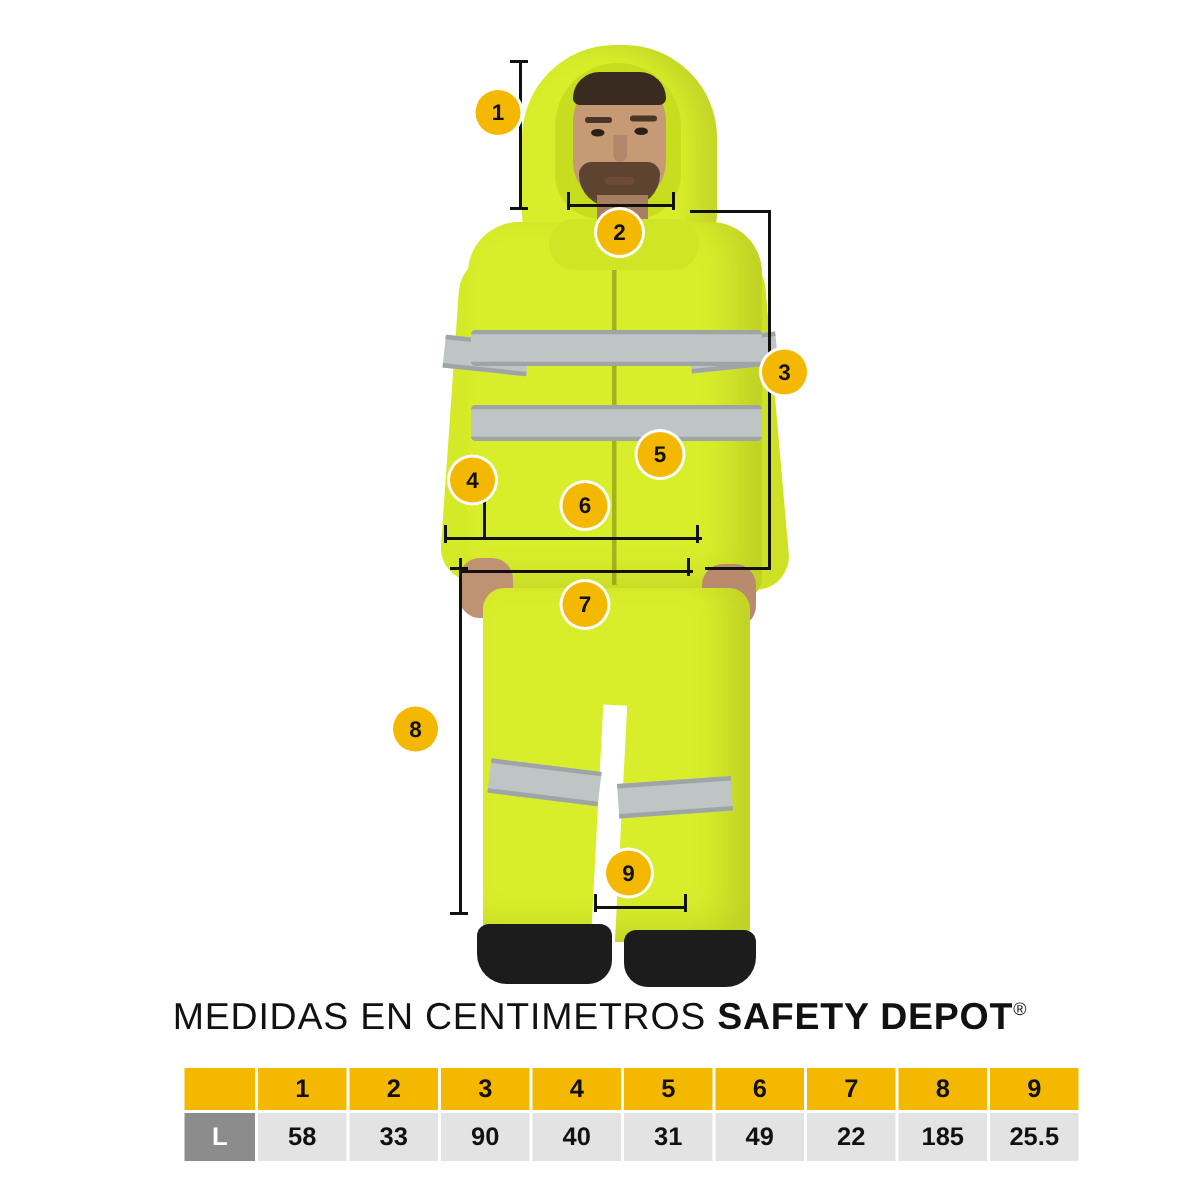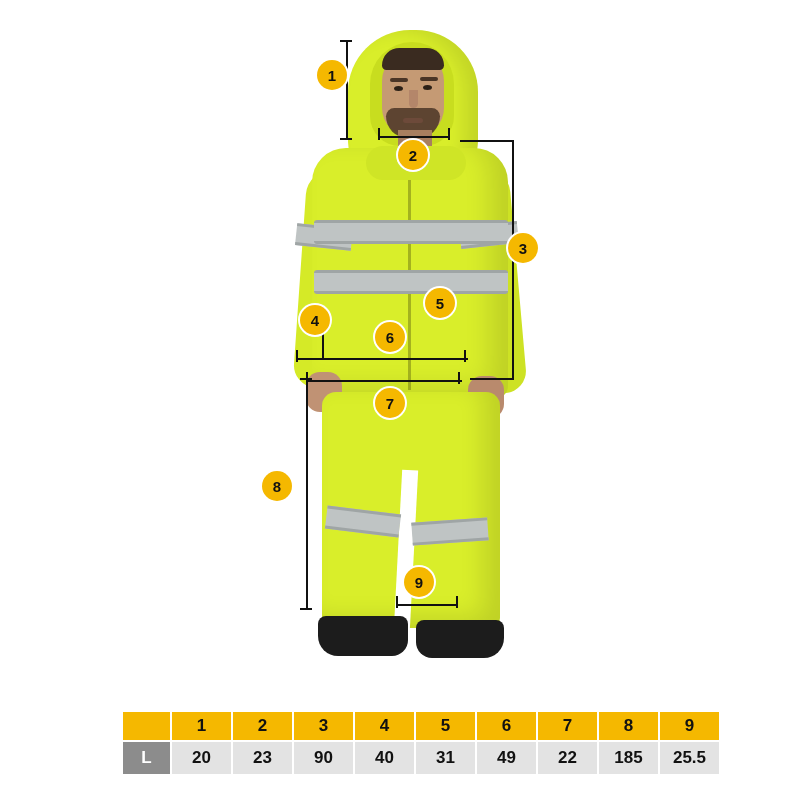"MEDIDAS EN CENTIMETROS SAFETY DEPOT®" div.caption { html: none -> <div> <span>MEDIDAS EN CENTIMETROS</span> <span>SAFETY DEPOT</span><span>®</span> </div> }
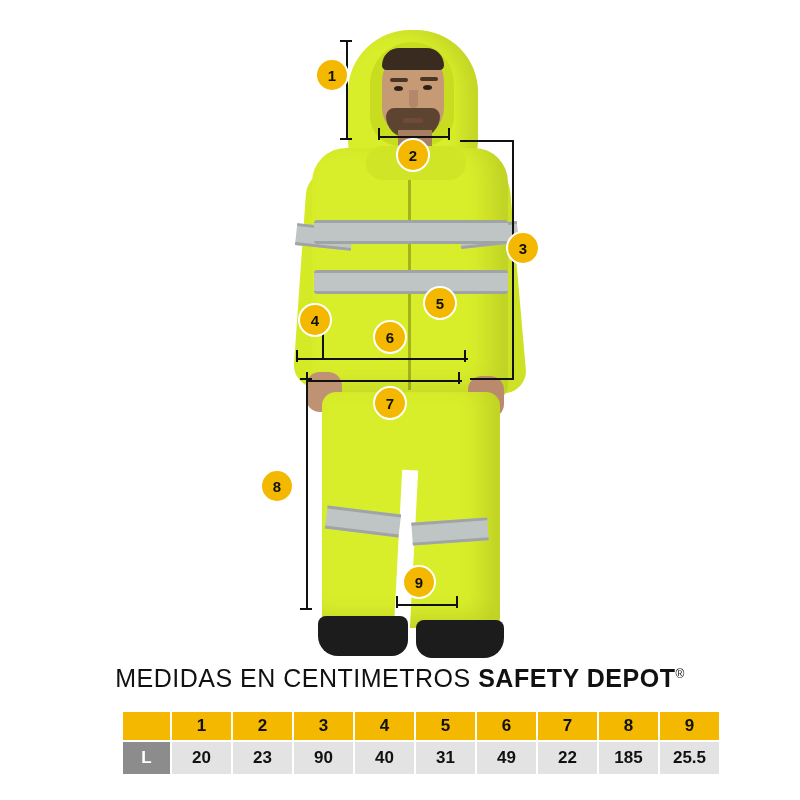"20" td { text: 20 -> 58 }
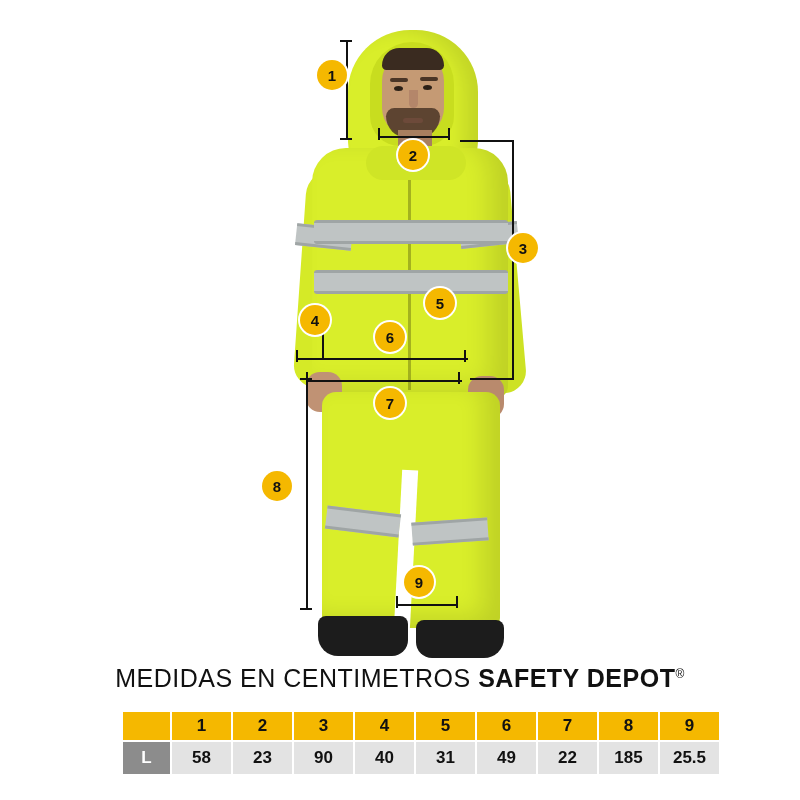"23" td { text: 23 -> 33 }
